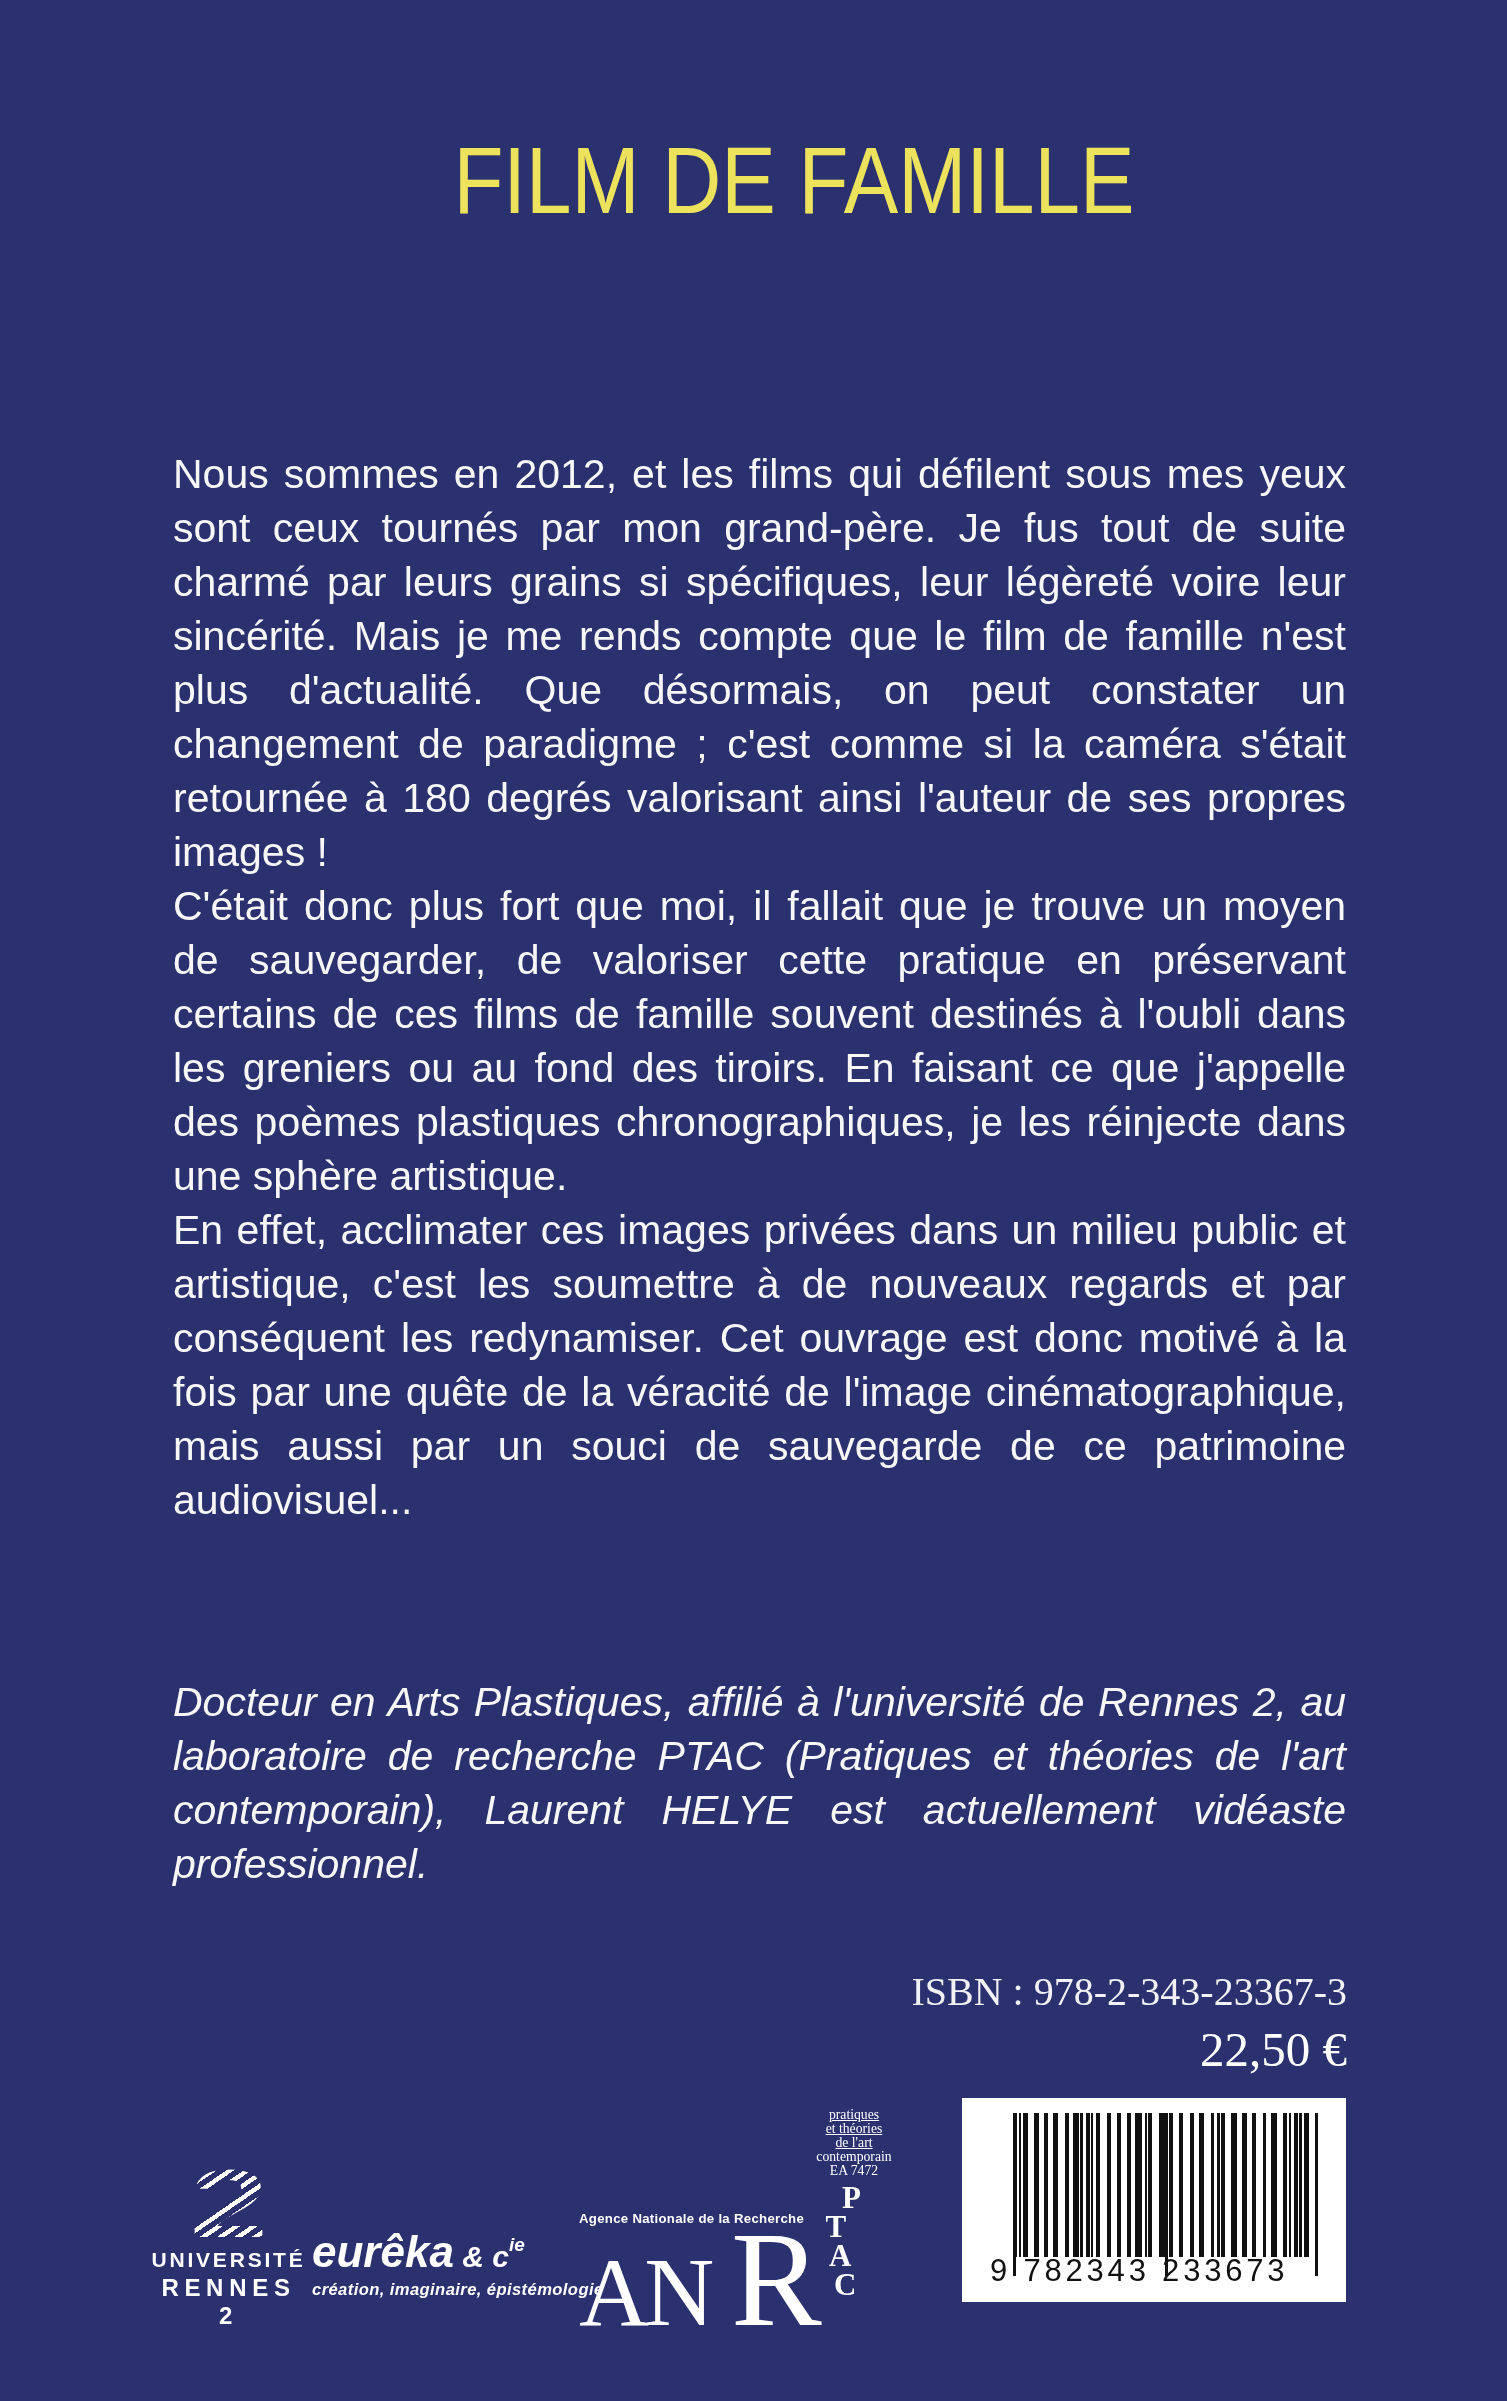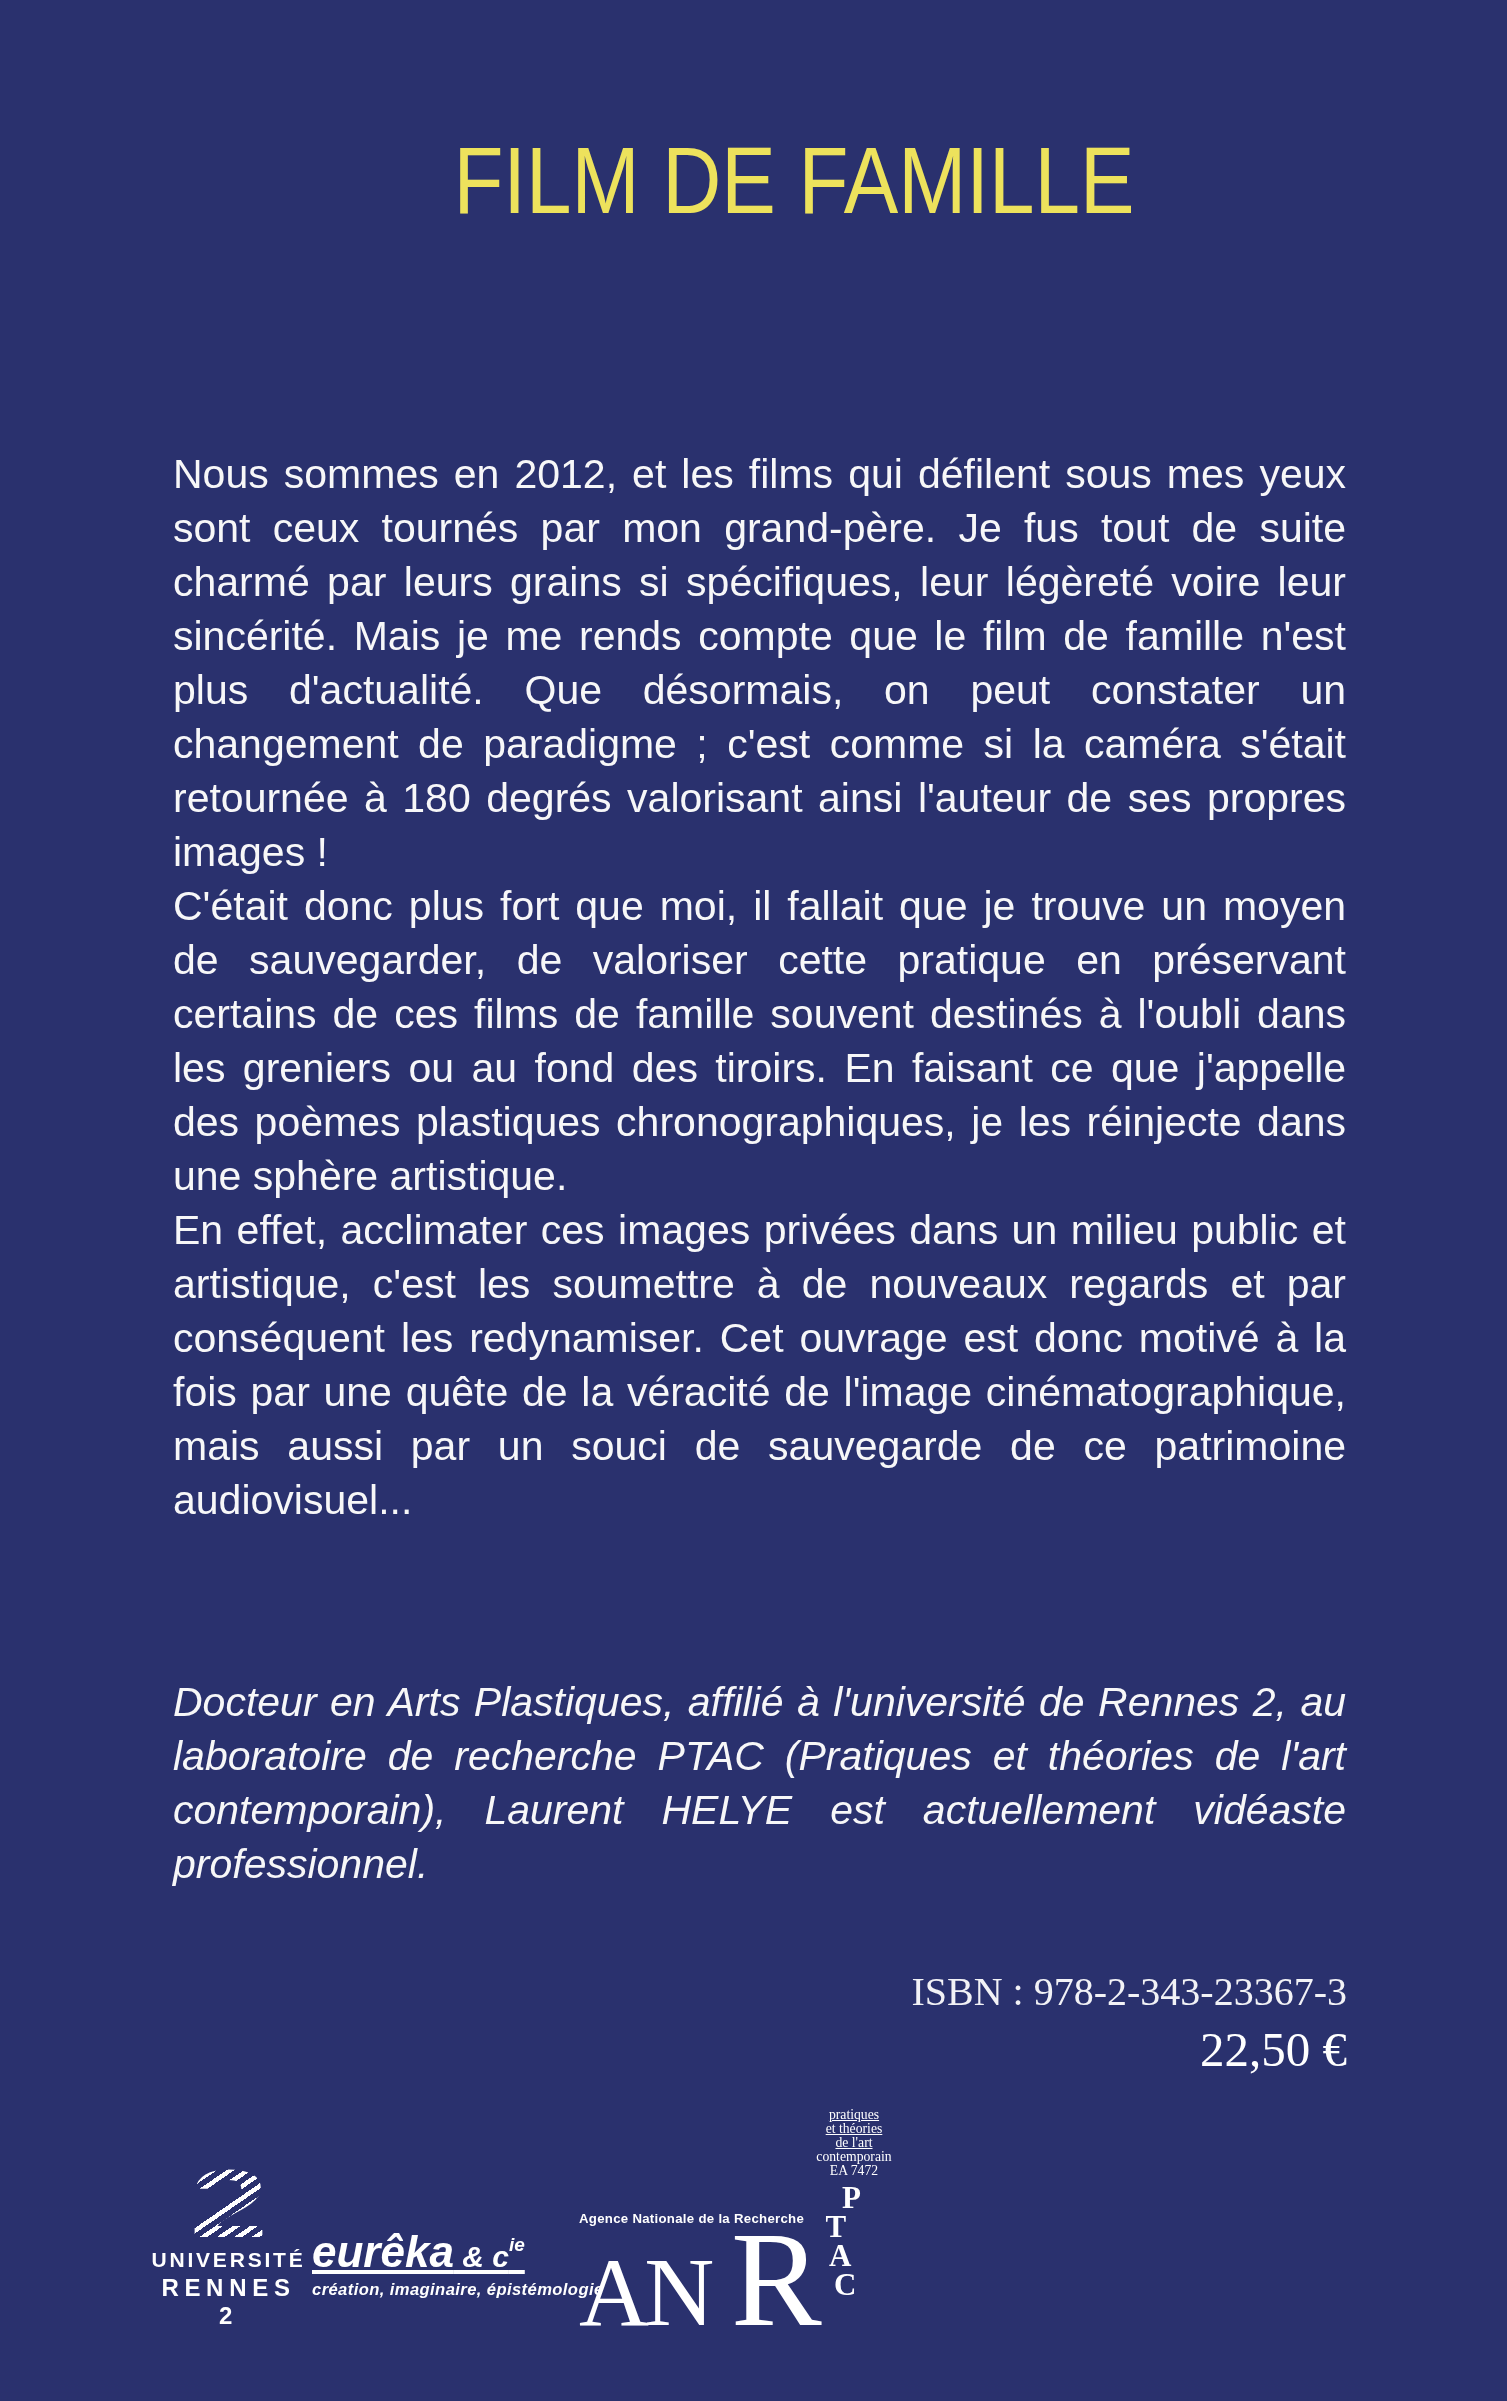"eurêka & cie" .eureka-name { text-decoration: underline -> none }
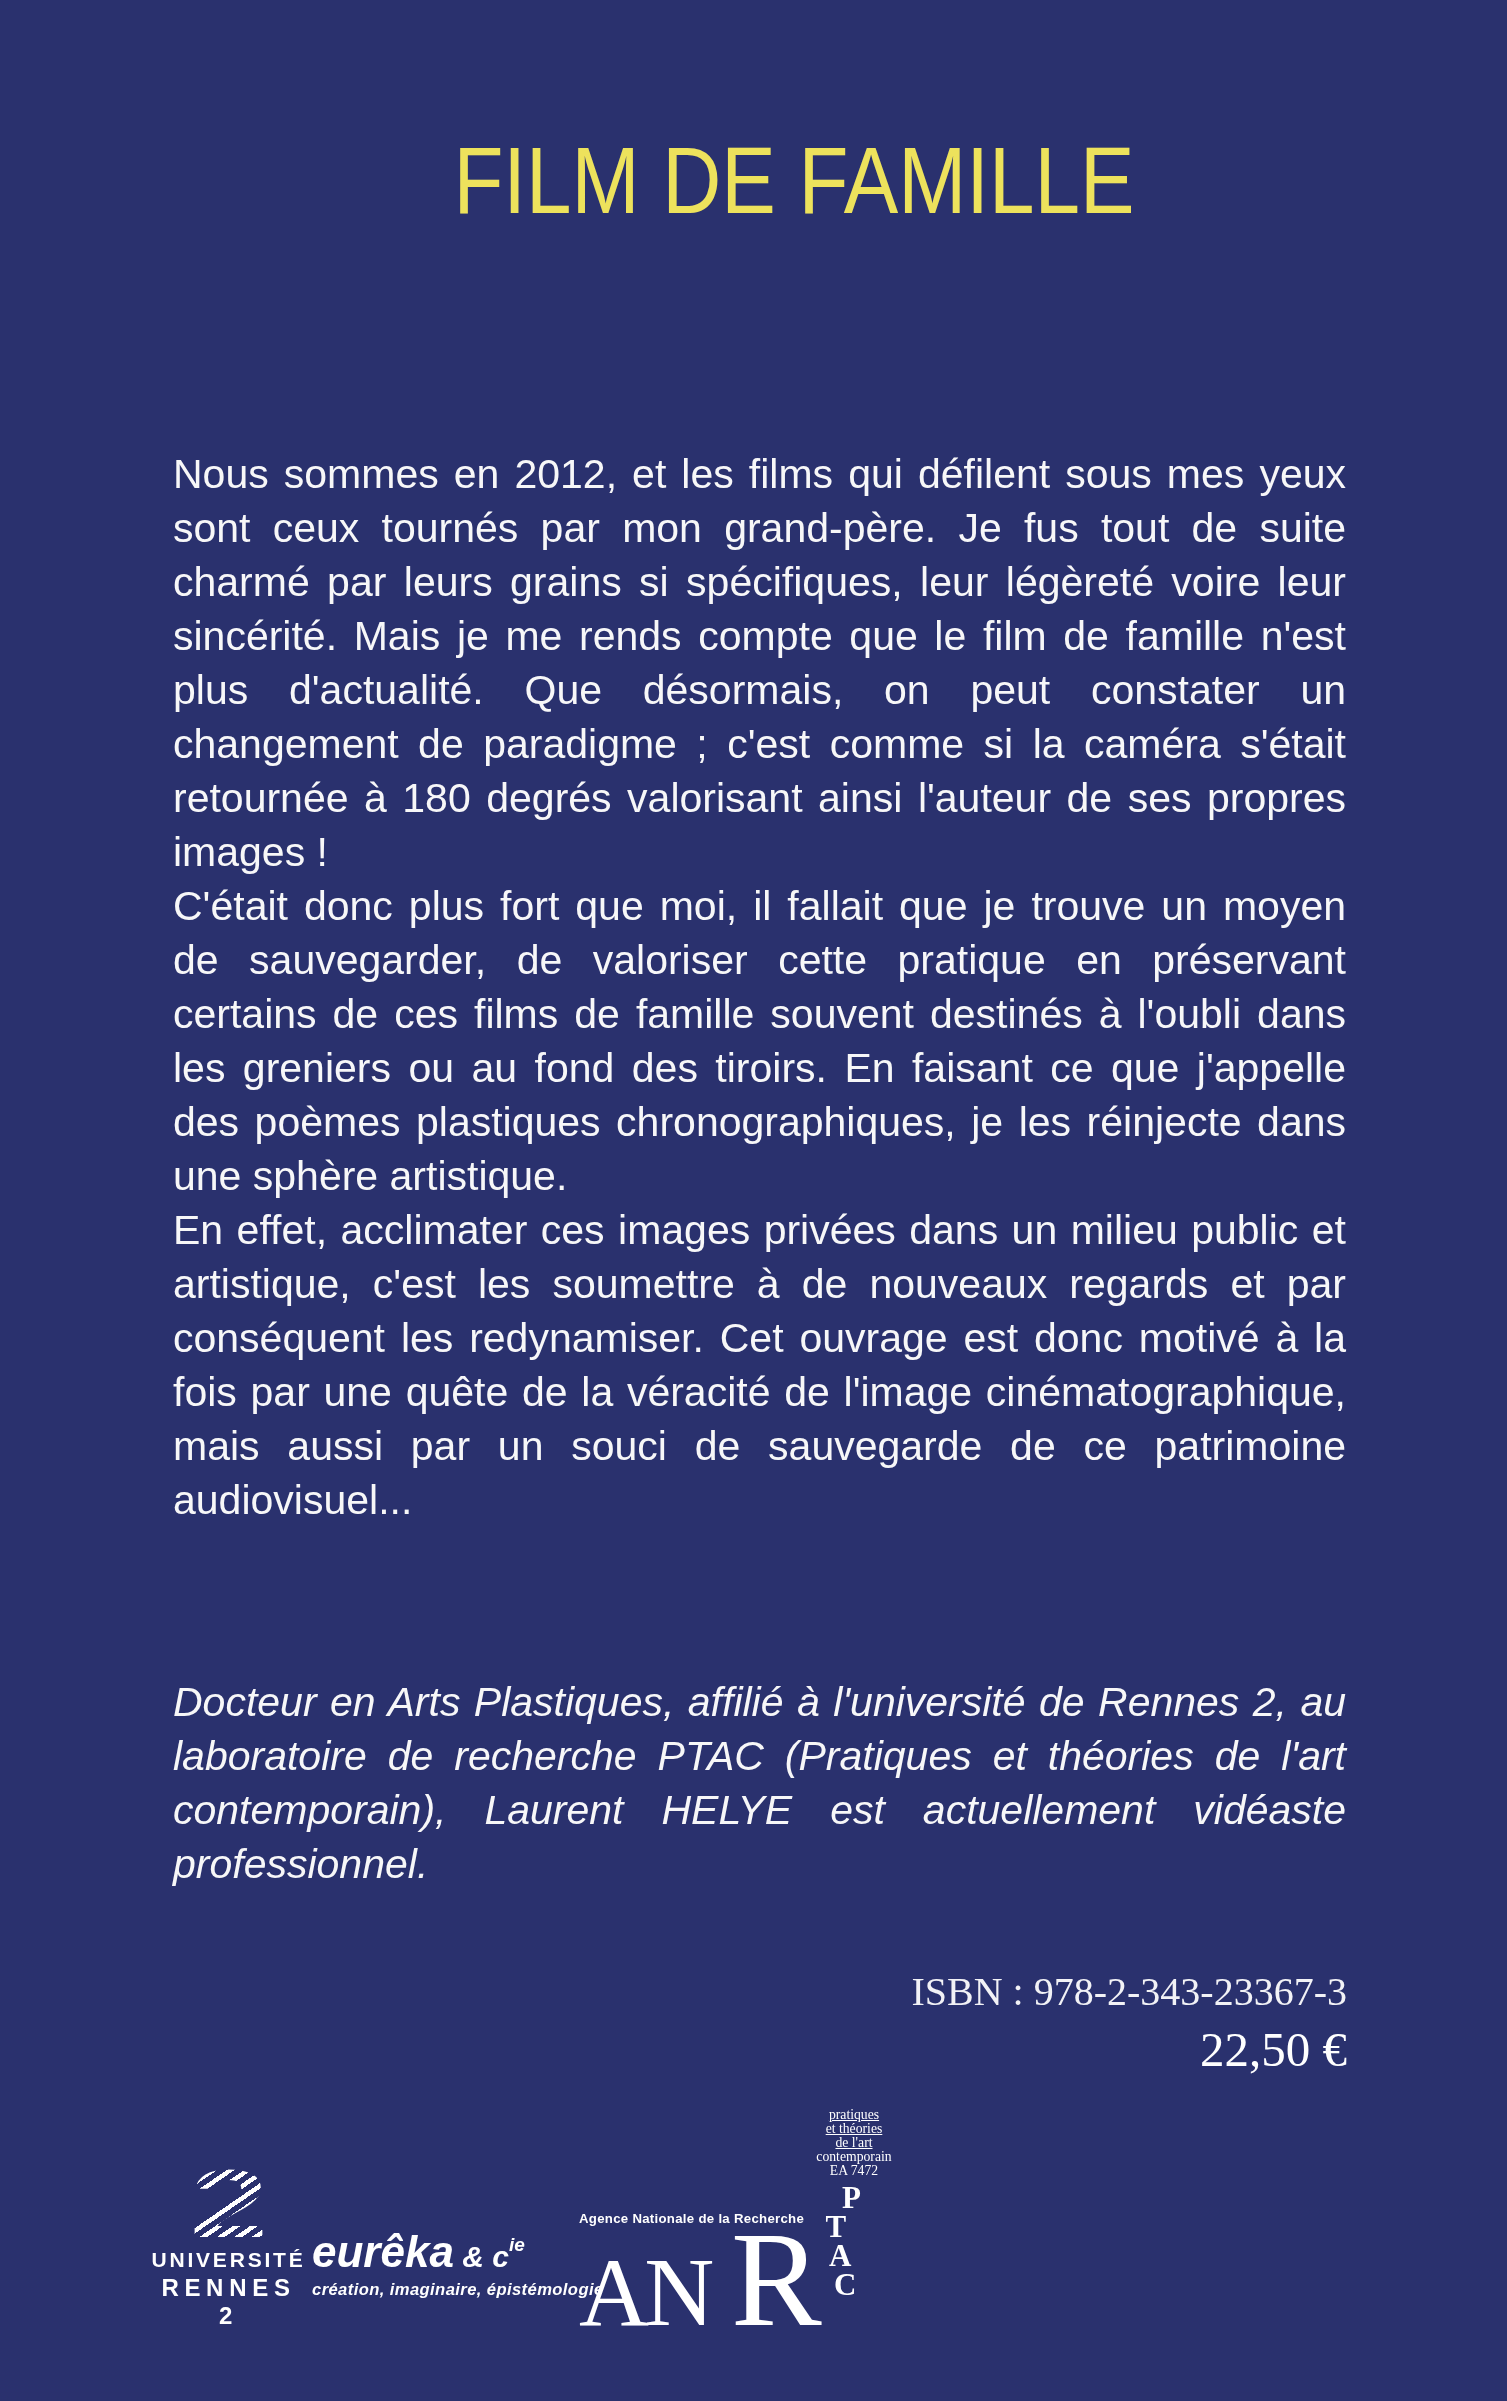"9 782343 233673" div.barcode { html: none -> <div> <div></div> <div></div> <div></div> <div></div> <div>9 782343 233673</div> </div> }
